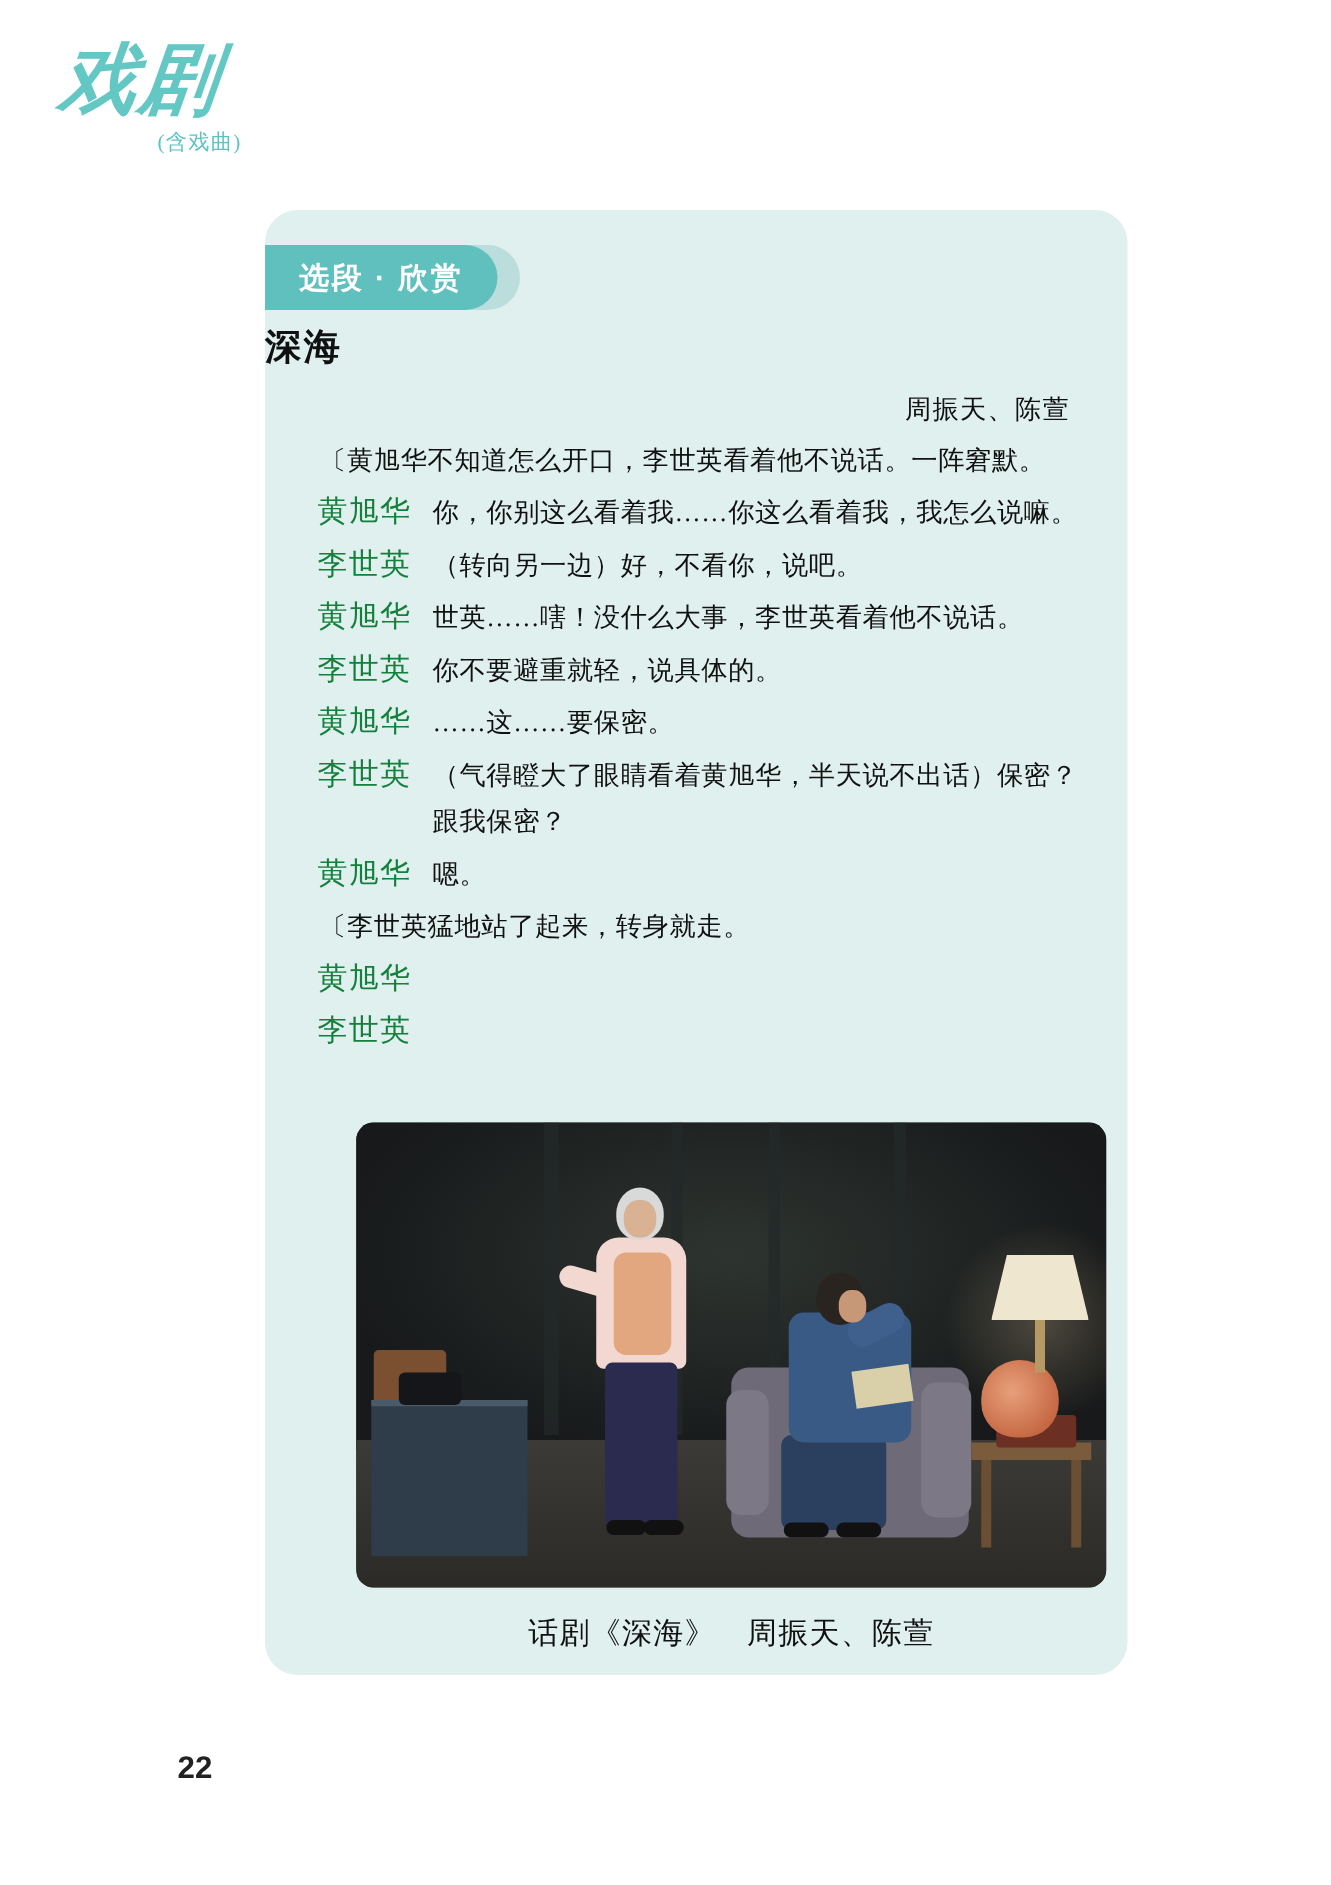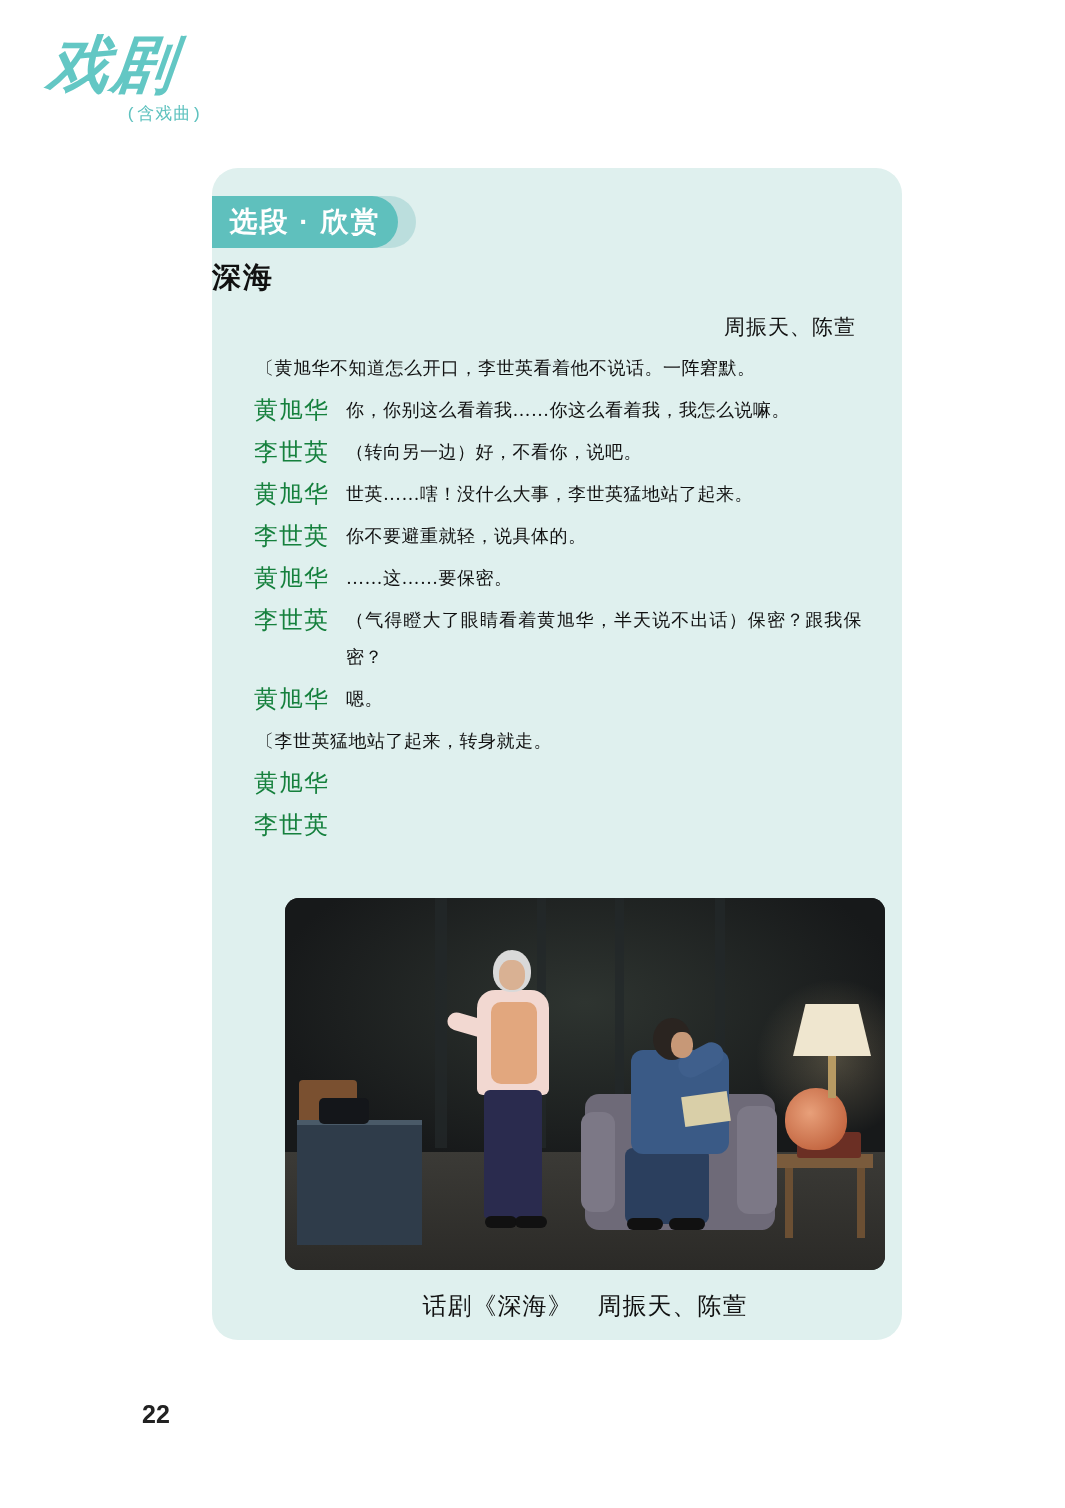"(含戏曲)" .brand-sub { font-family: Liberation Mono, monospace -> none }
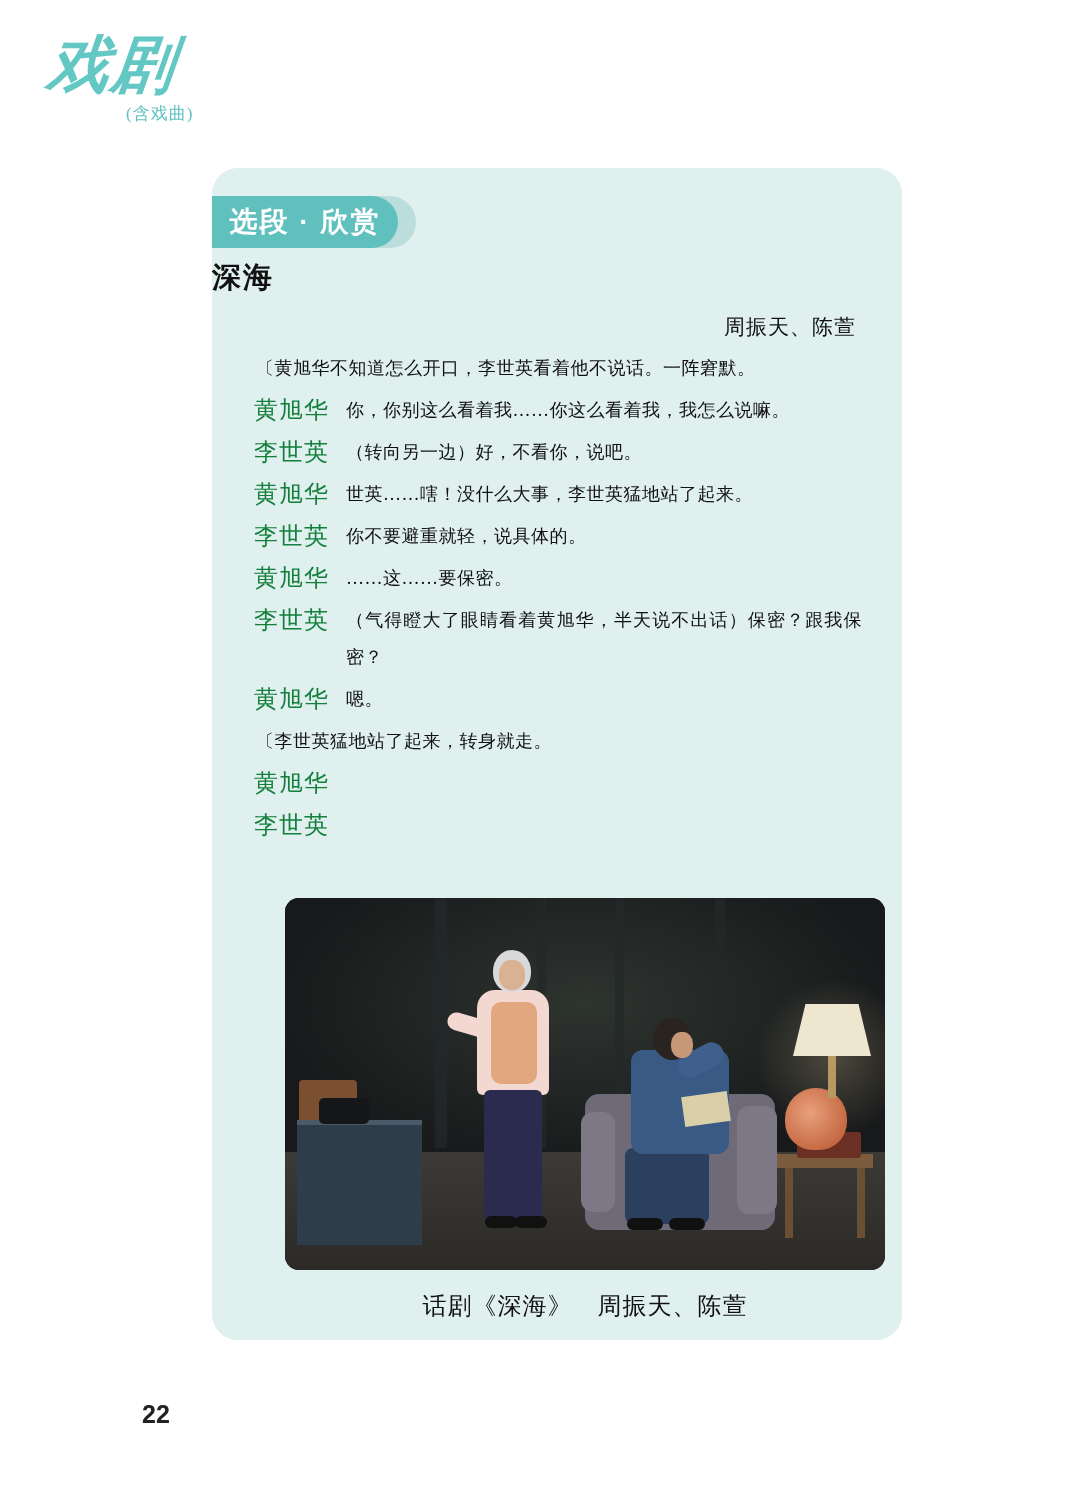"选段 · 欣赏" .tab { font-size: 28px -> 24px }
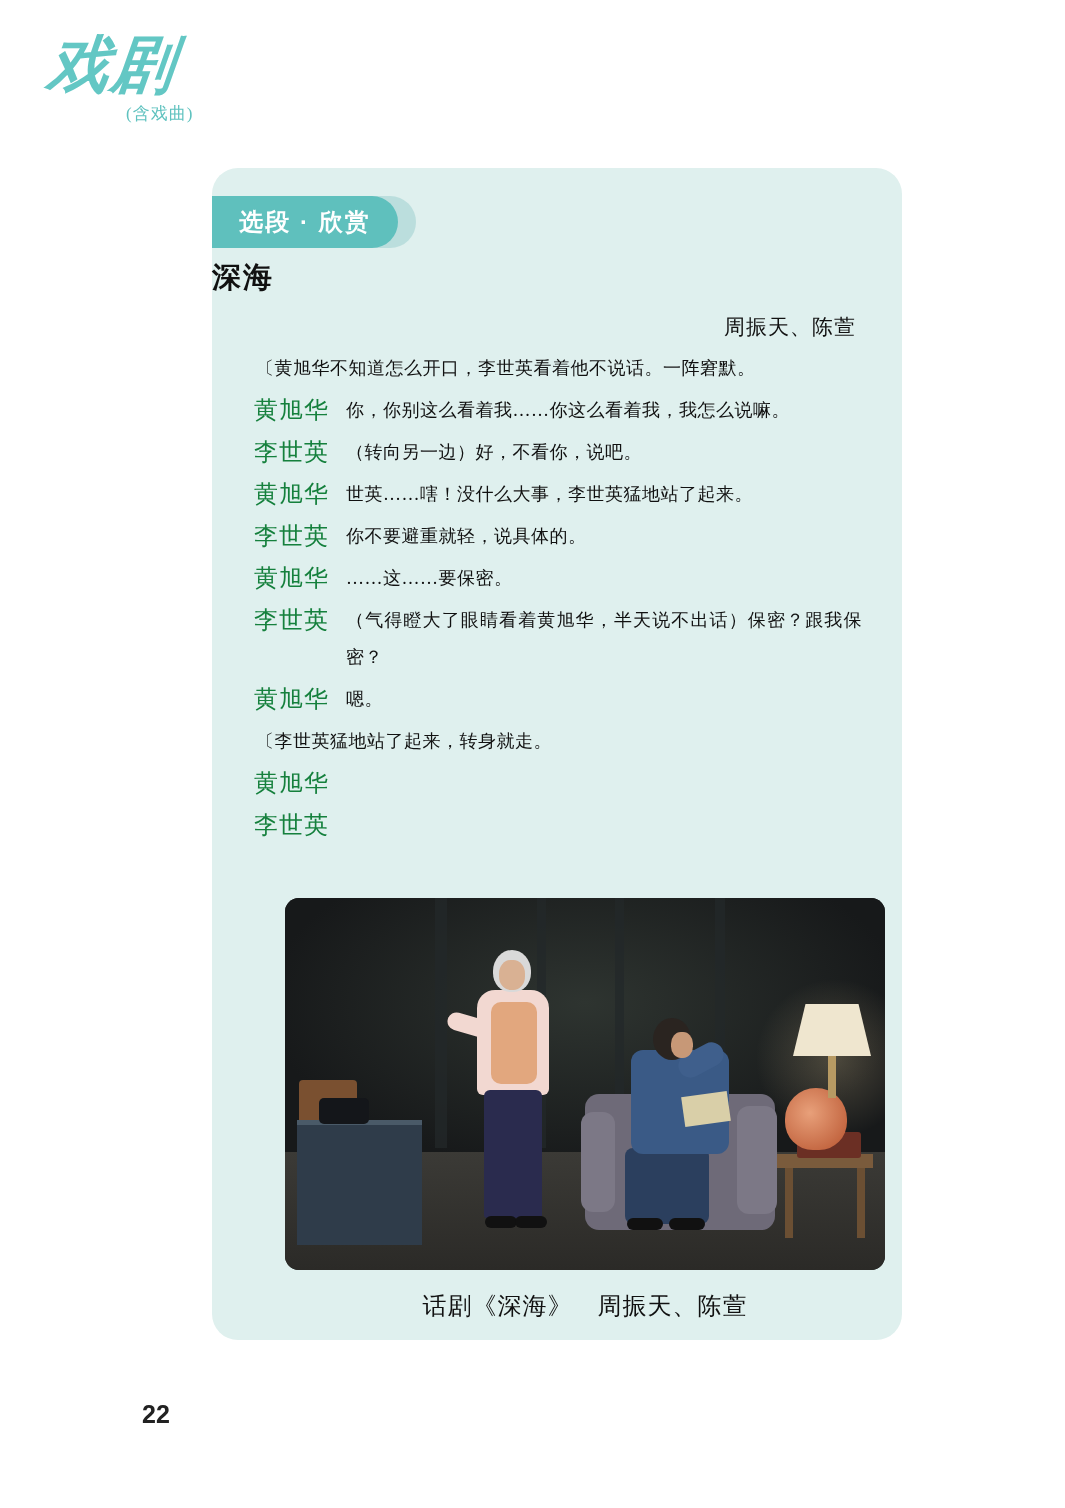"〔黄旭华不知道怎么开口，李世英看着他不说话。一阵窘默。" .text { font-size: 18px -> 21px }
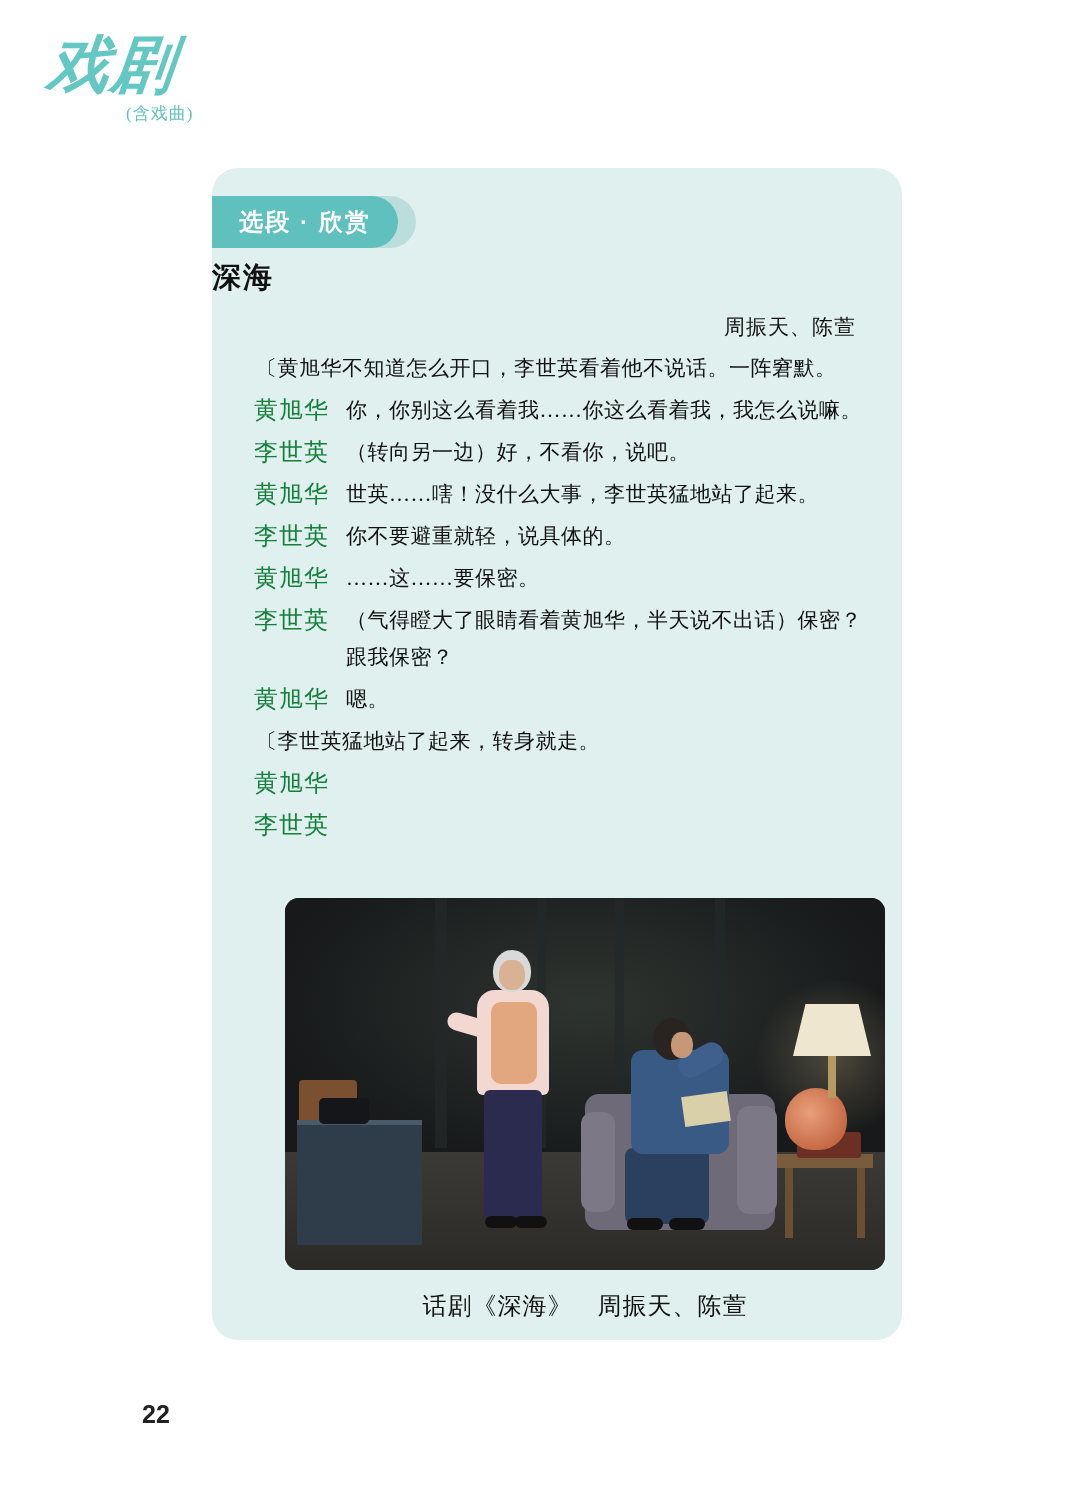"世英……嗐！没什么大事，李世英猛地站了起来。" div.text { text: 猛地站了起来 -> 看着他不说话 }
